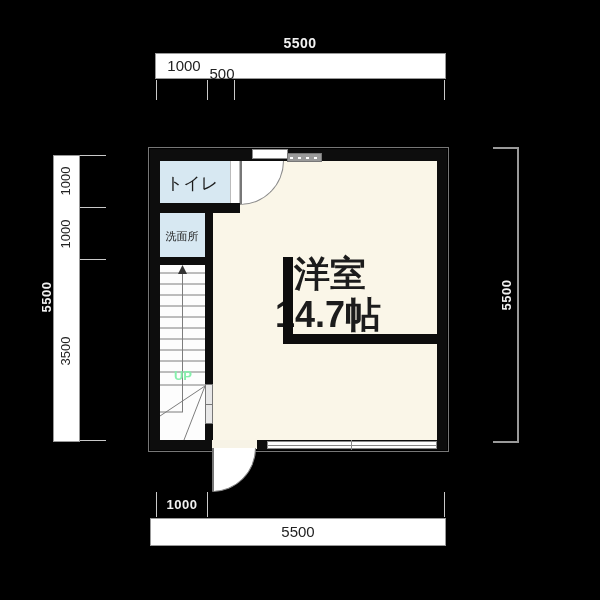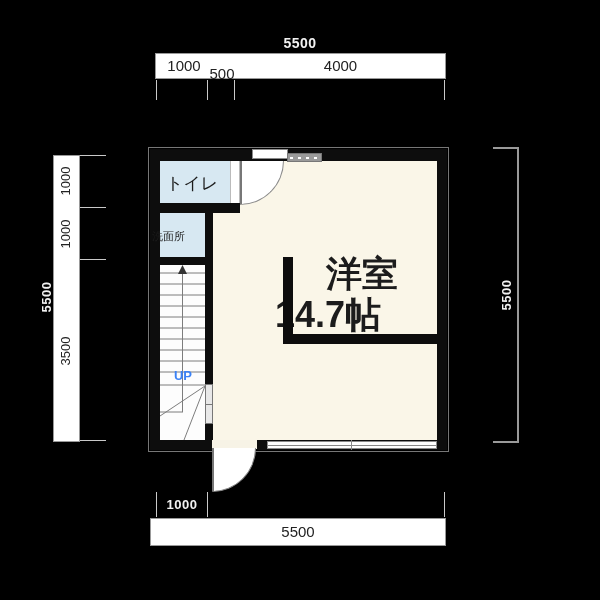"4000" div.abs { html: <div>4000</div> -> none }
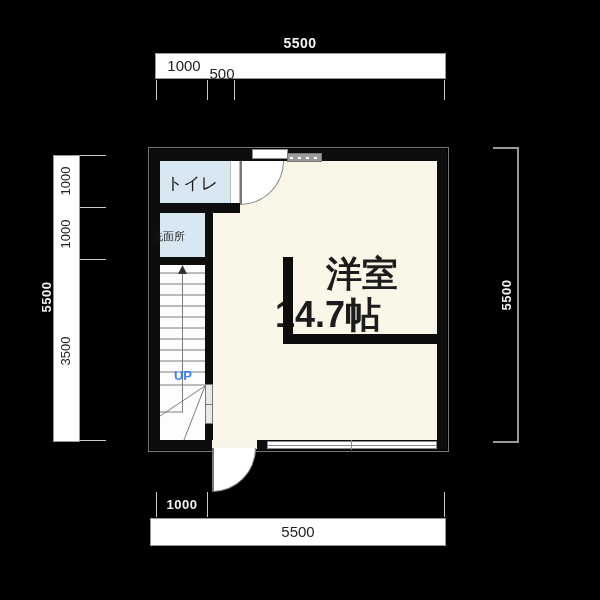"洗面所" div.abs { text-align: none -> center }
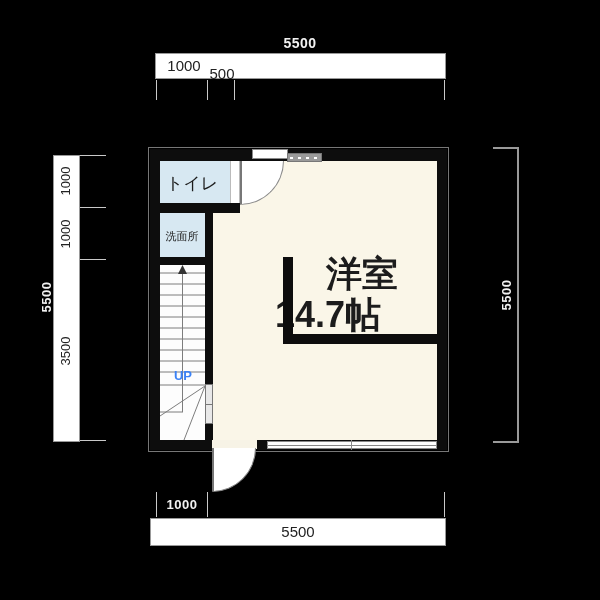"洋室" div.abs { margin-left: 32px -> none }
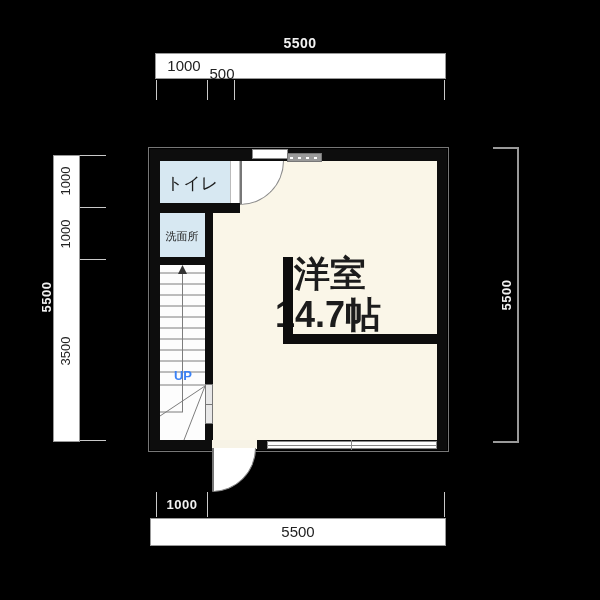"UP" div.abs { color: #3b82f6 -> #86efac }
